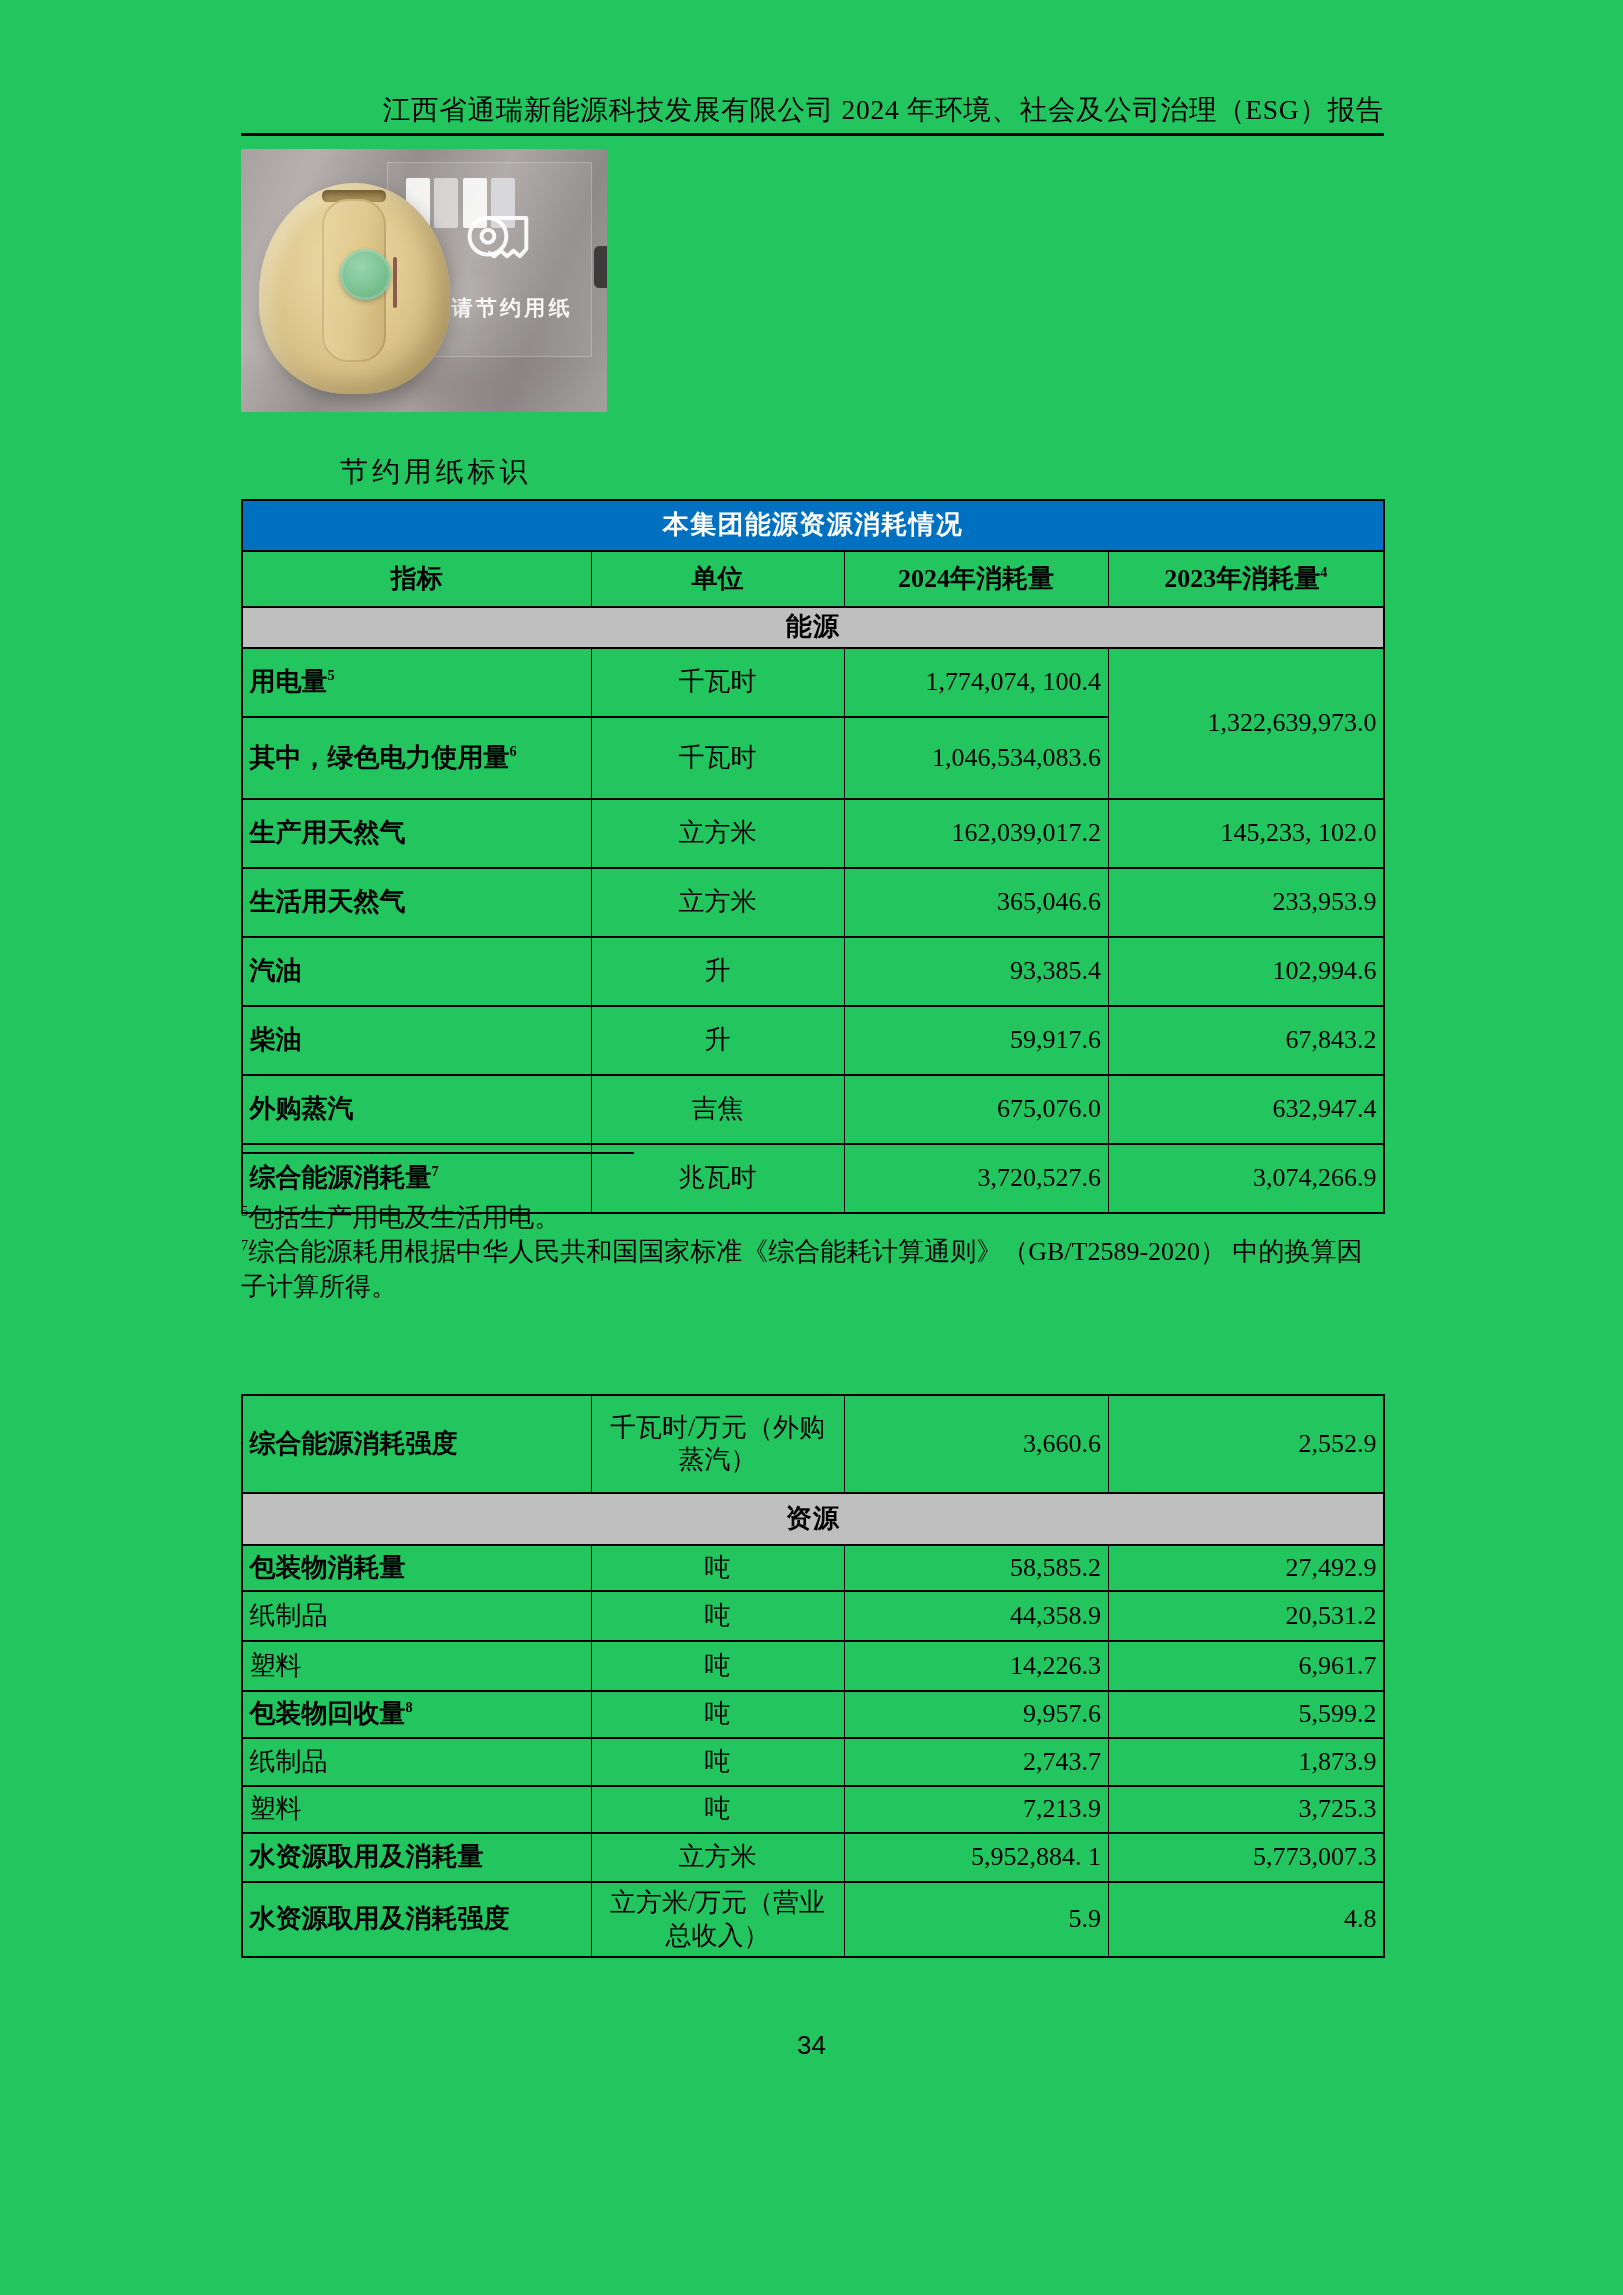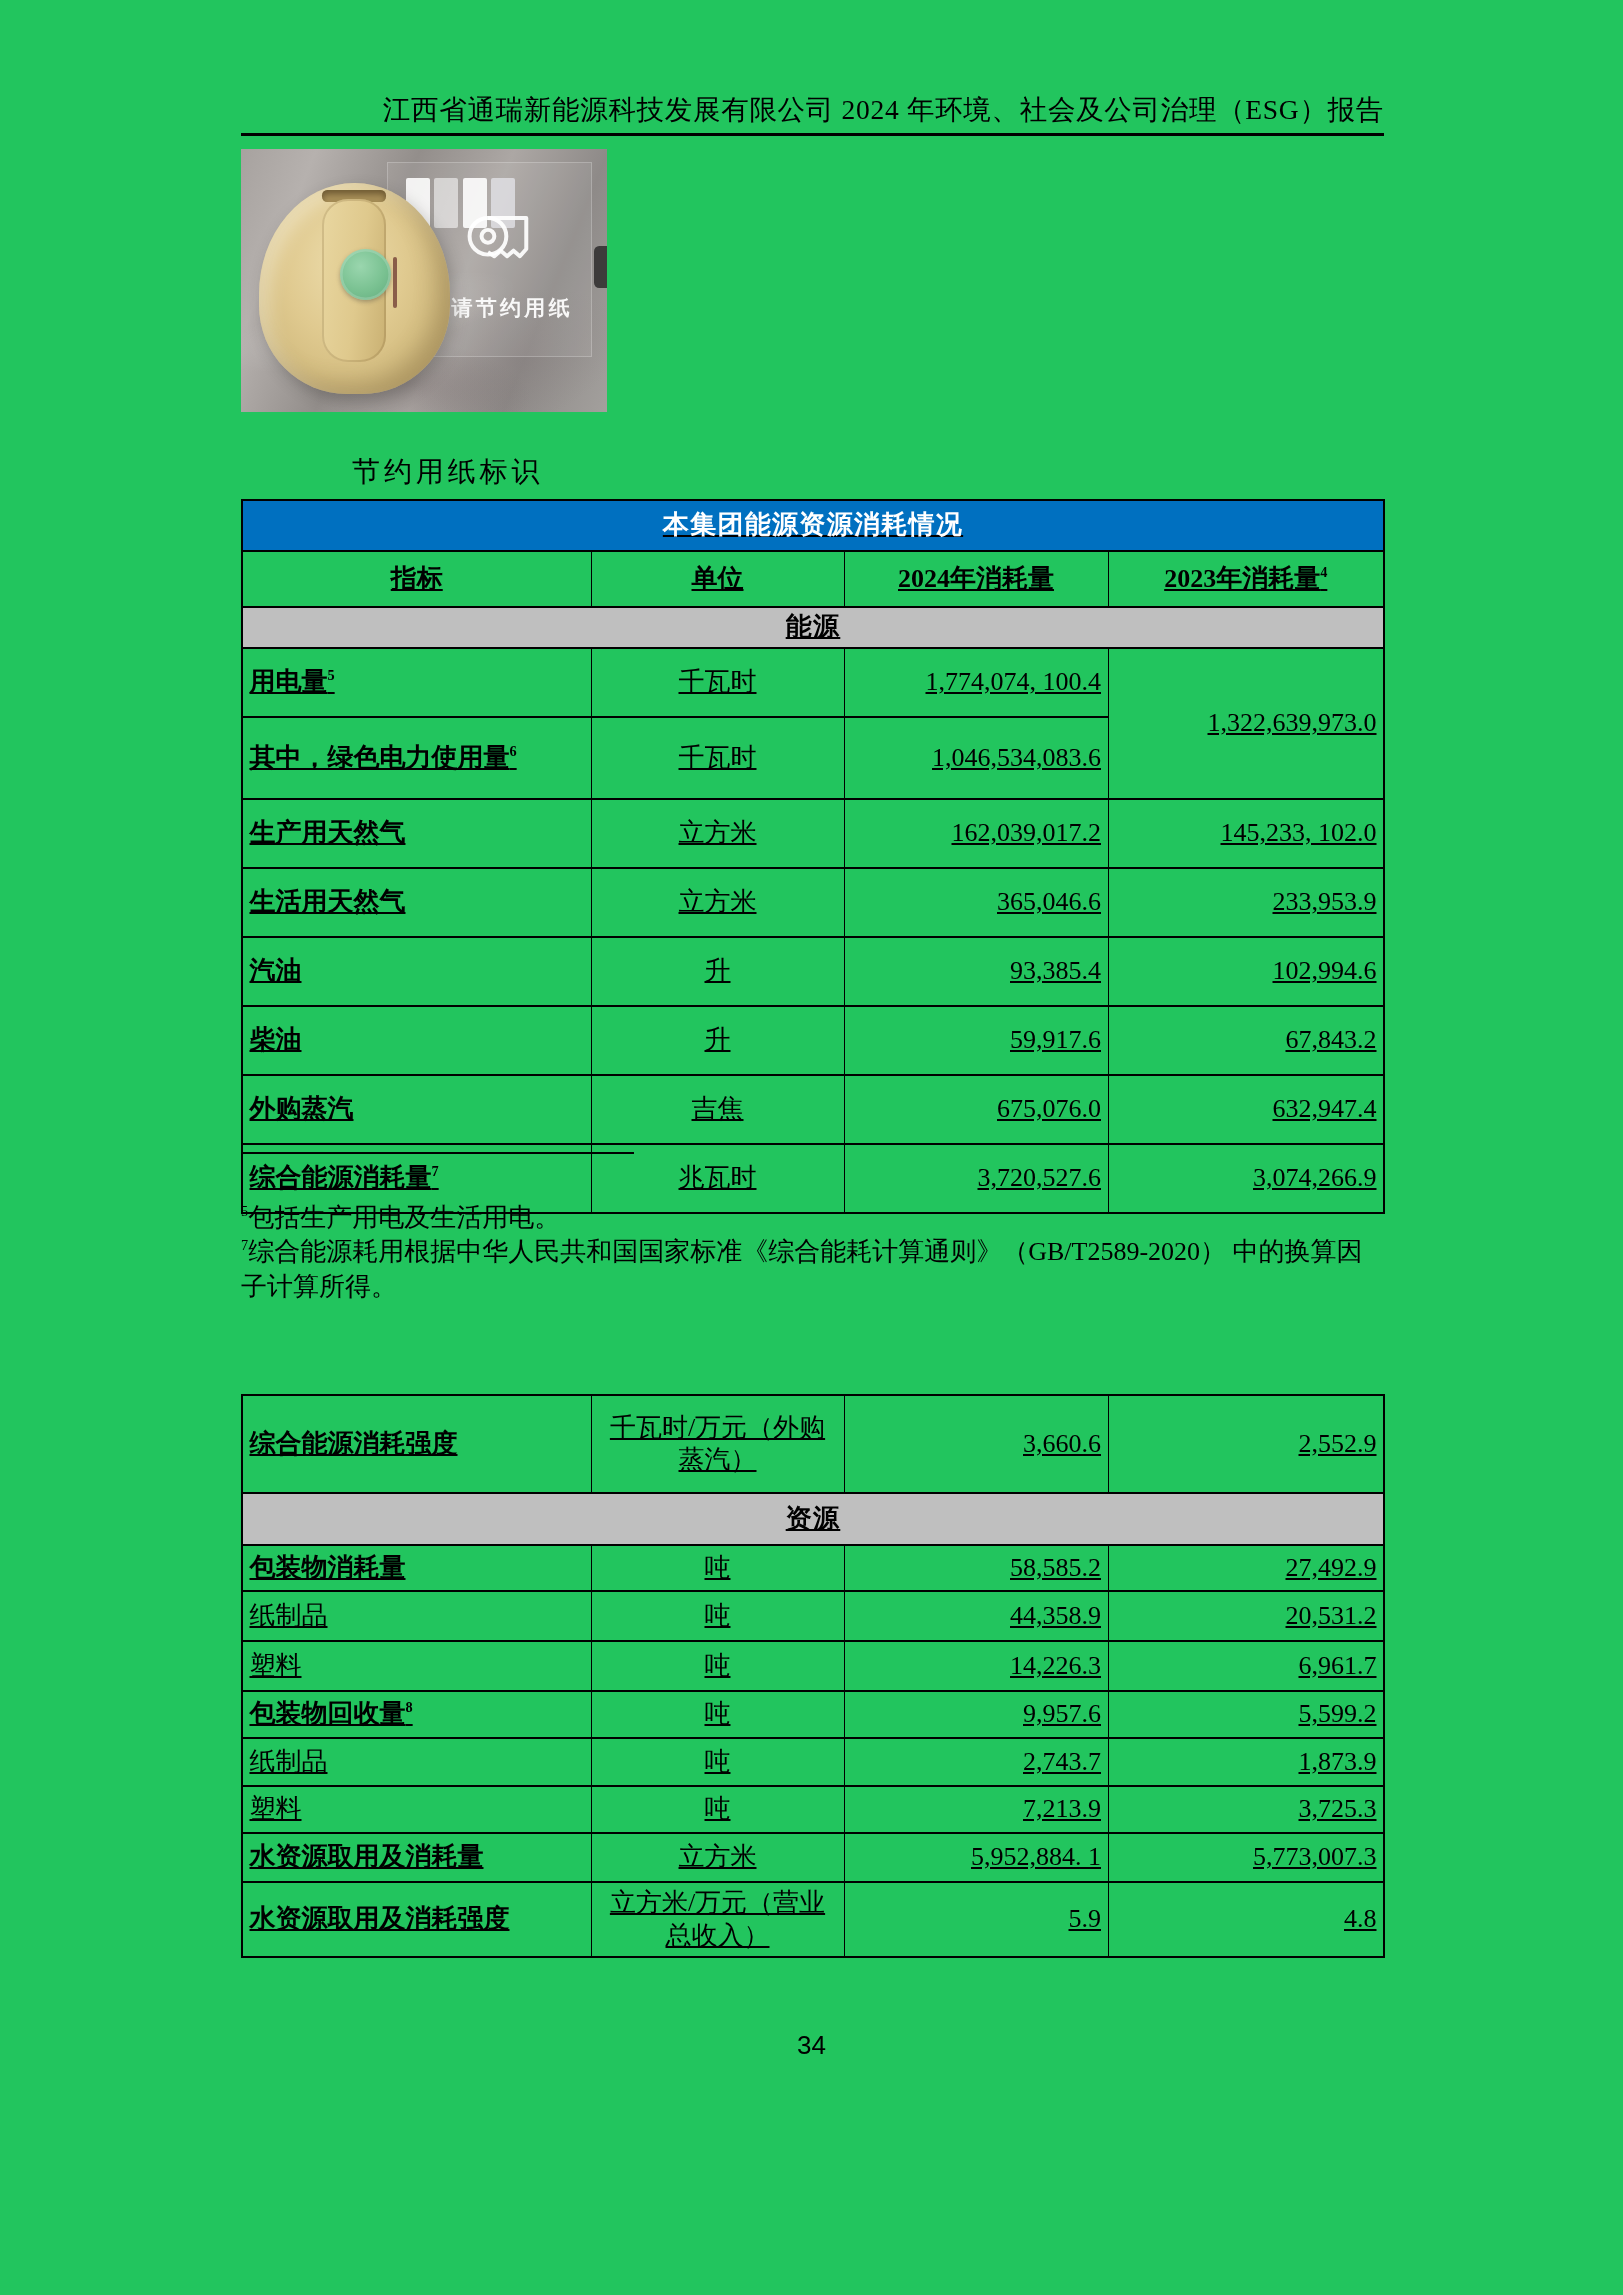"节约用纸标识" .caption { left: 352px -> 340px }
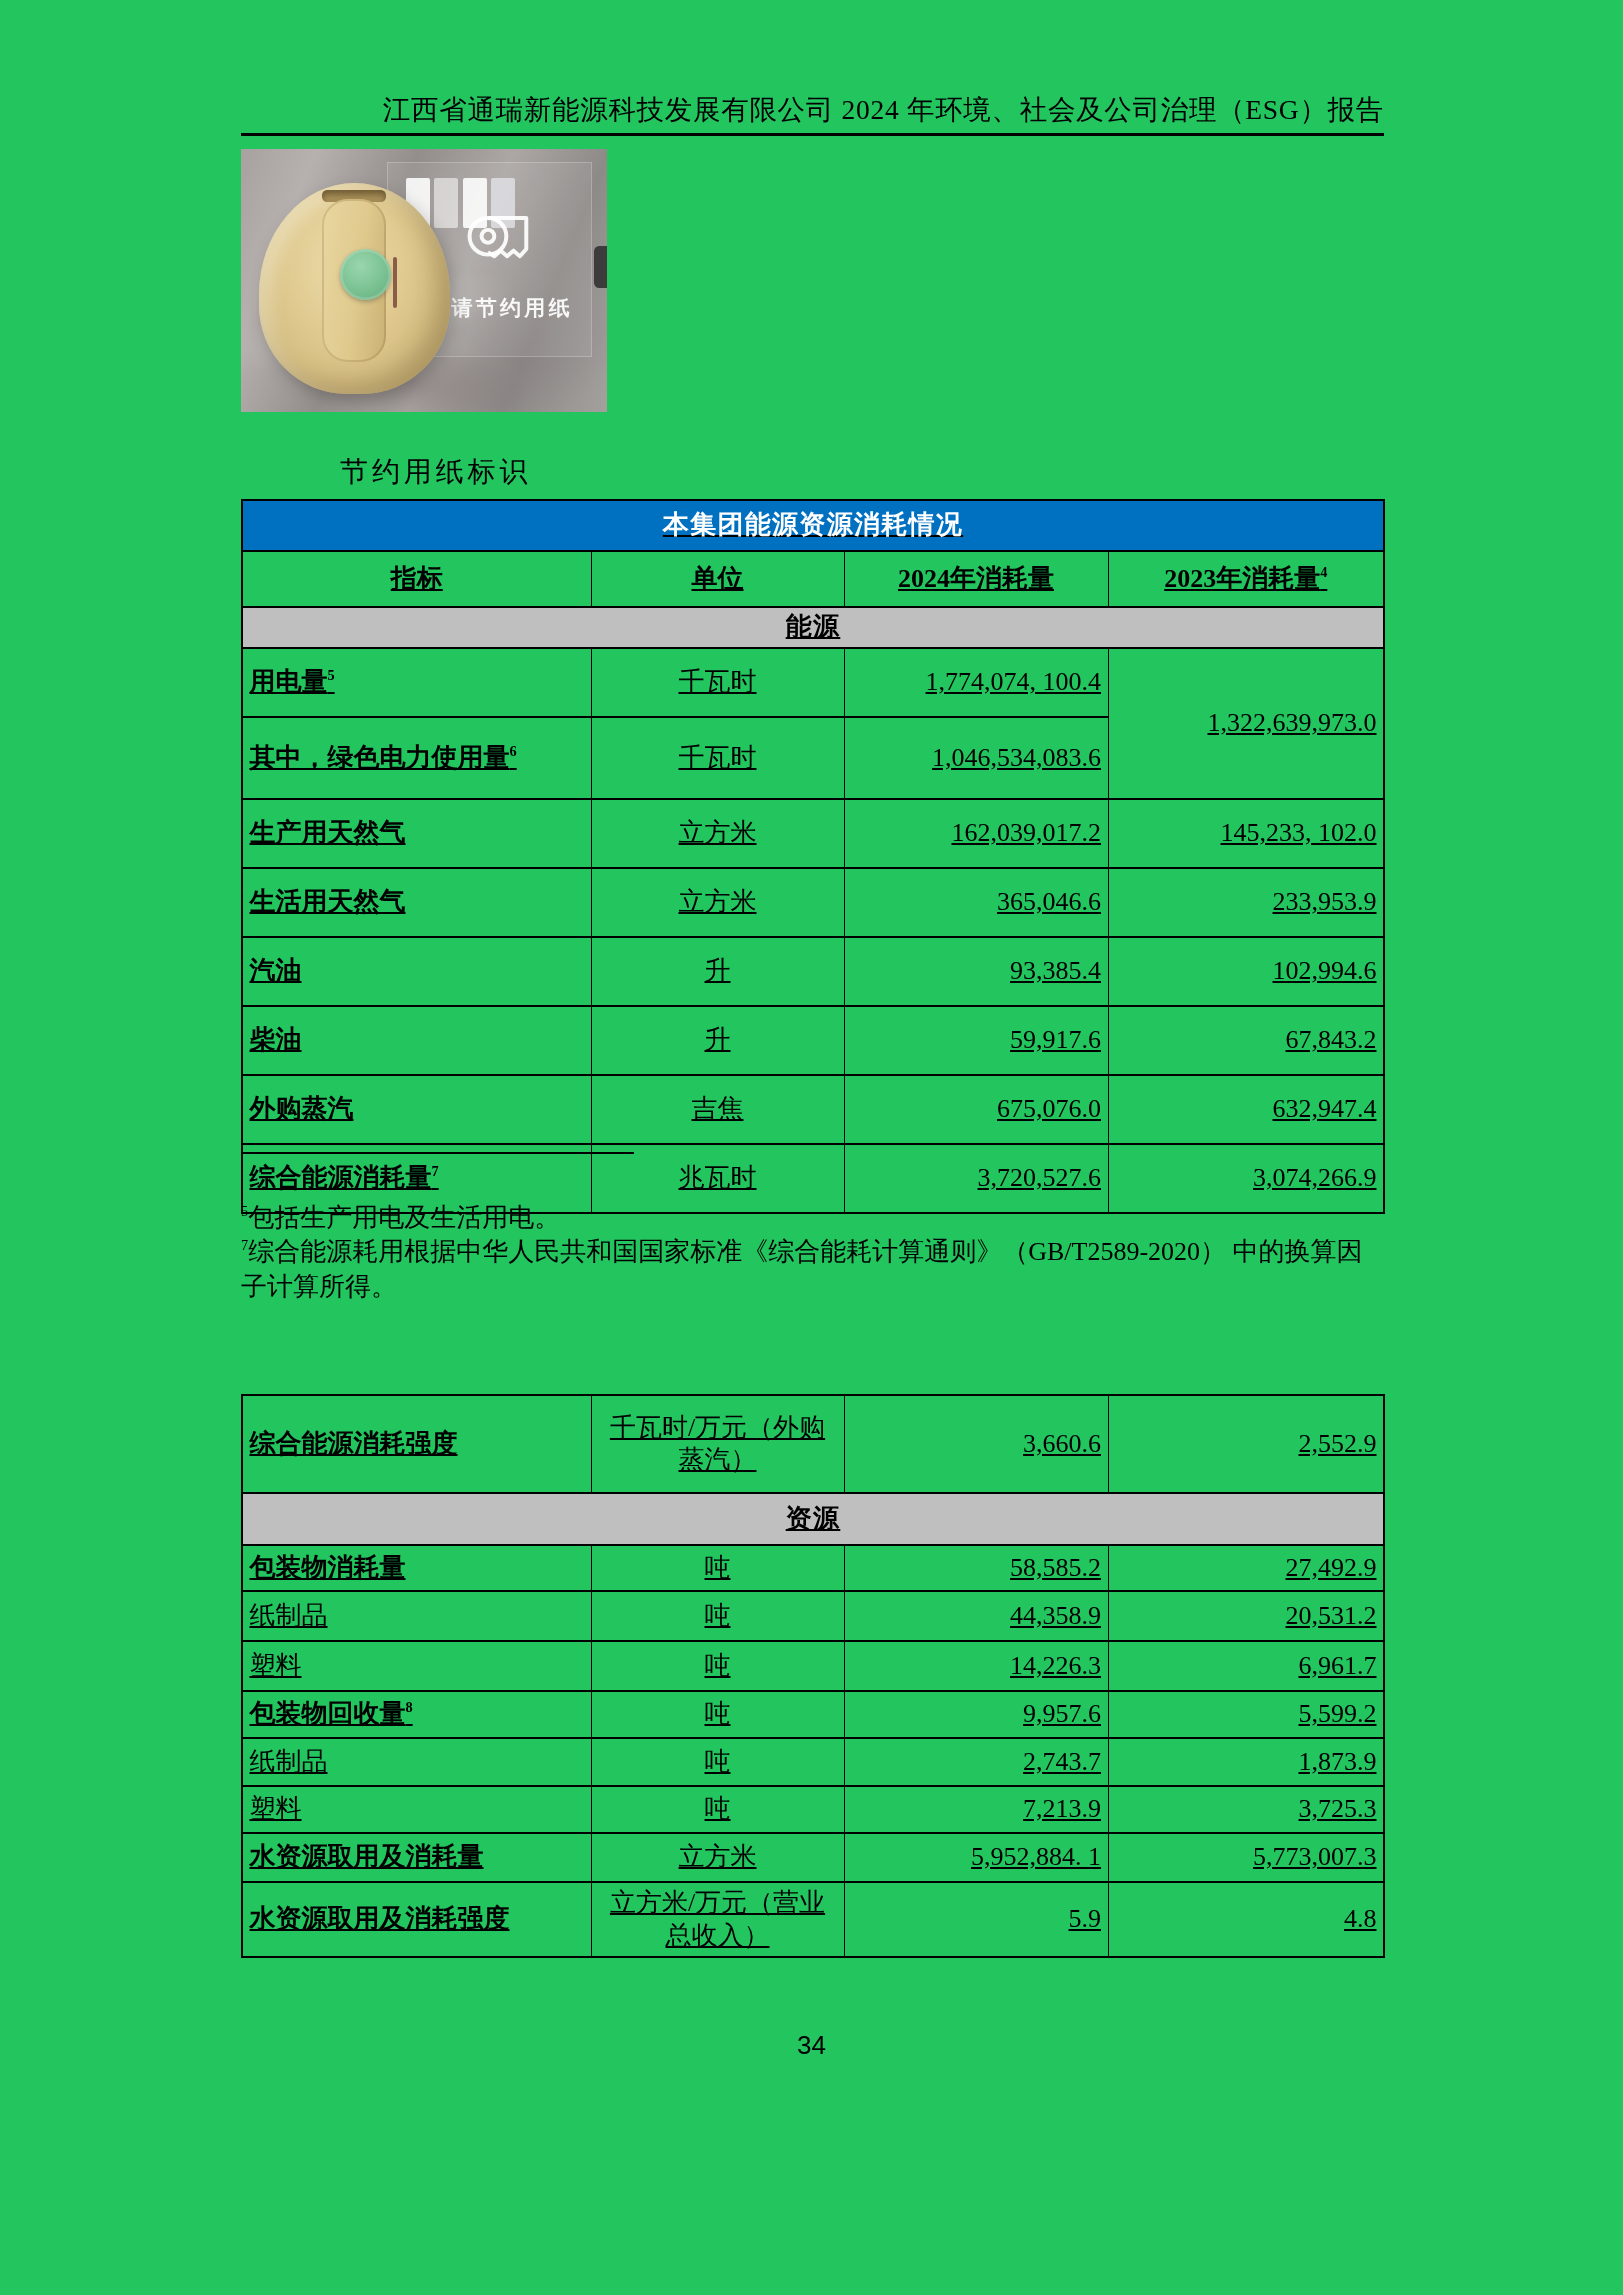"本集团能源资源消耗情况" table.t { text-decoration: underline -> none }
